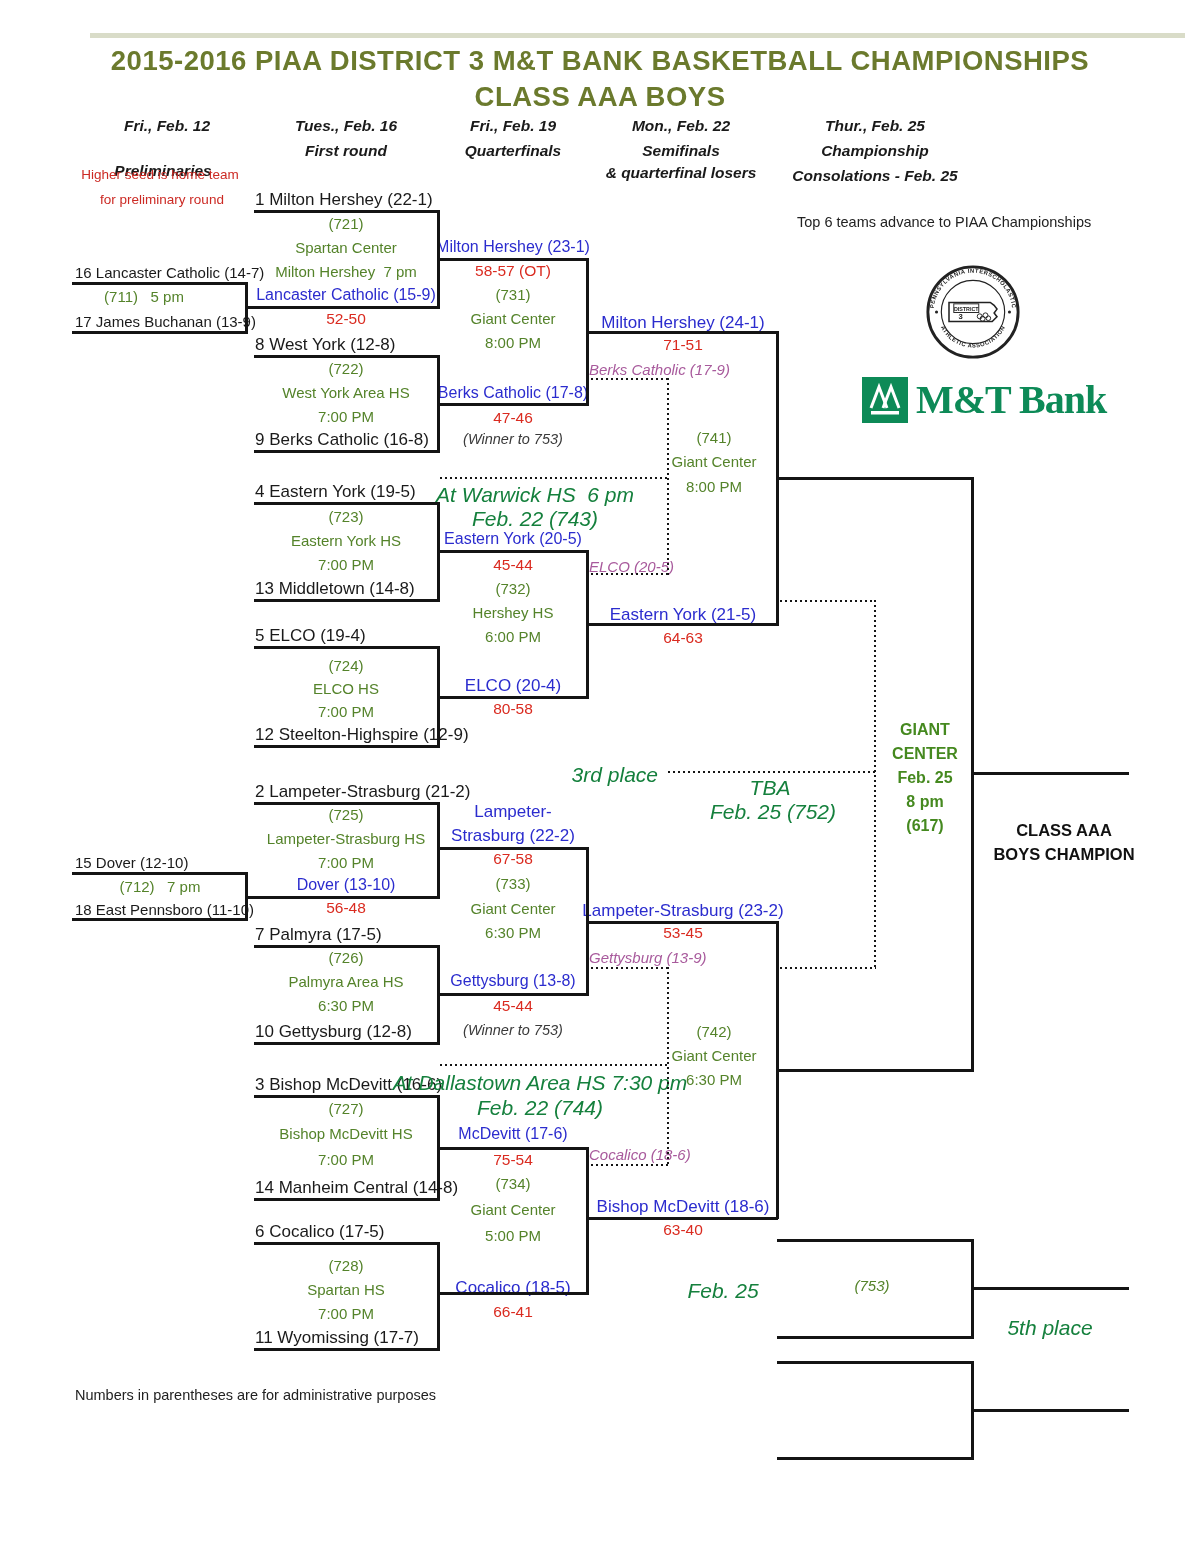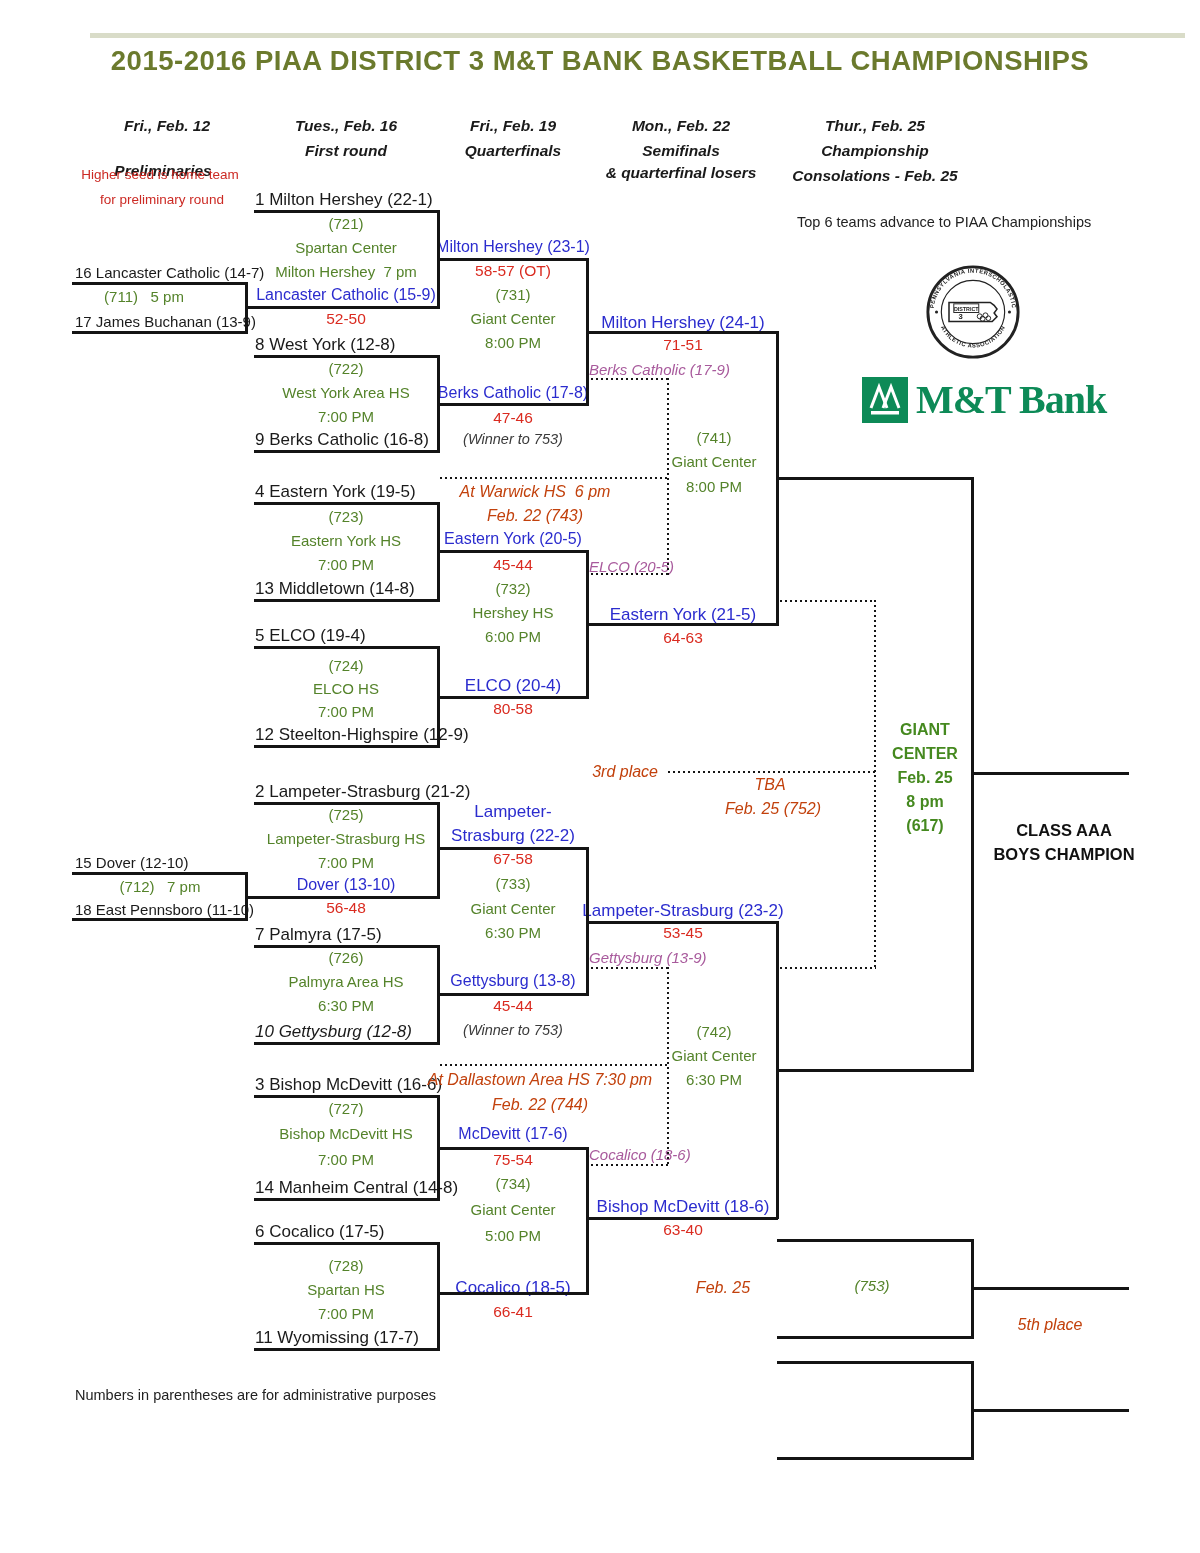"CLASS AAA BOYS" div.title { html: none -> <div>CLASS AAA BOYS</div> }
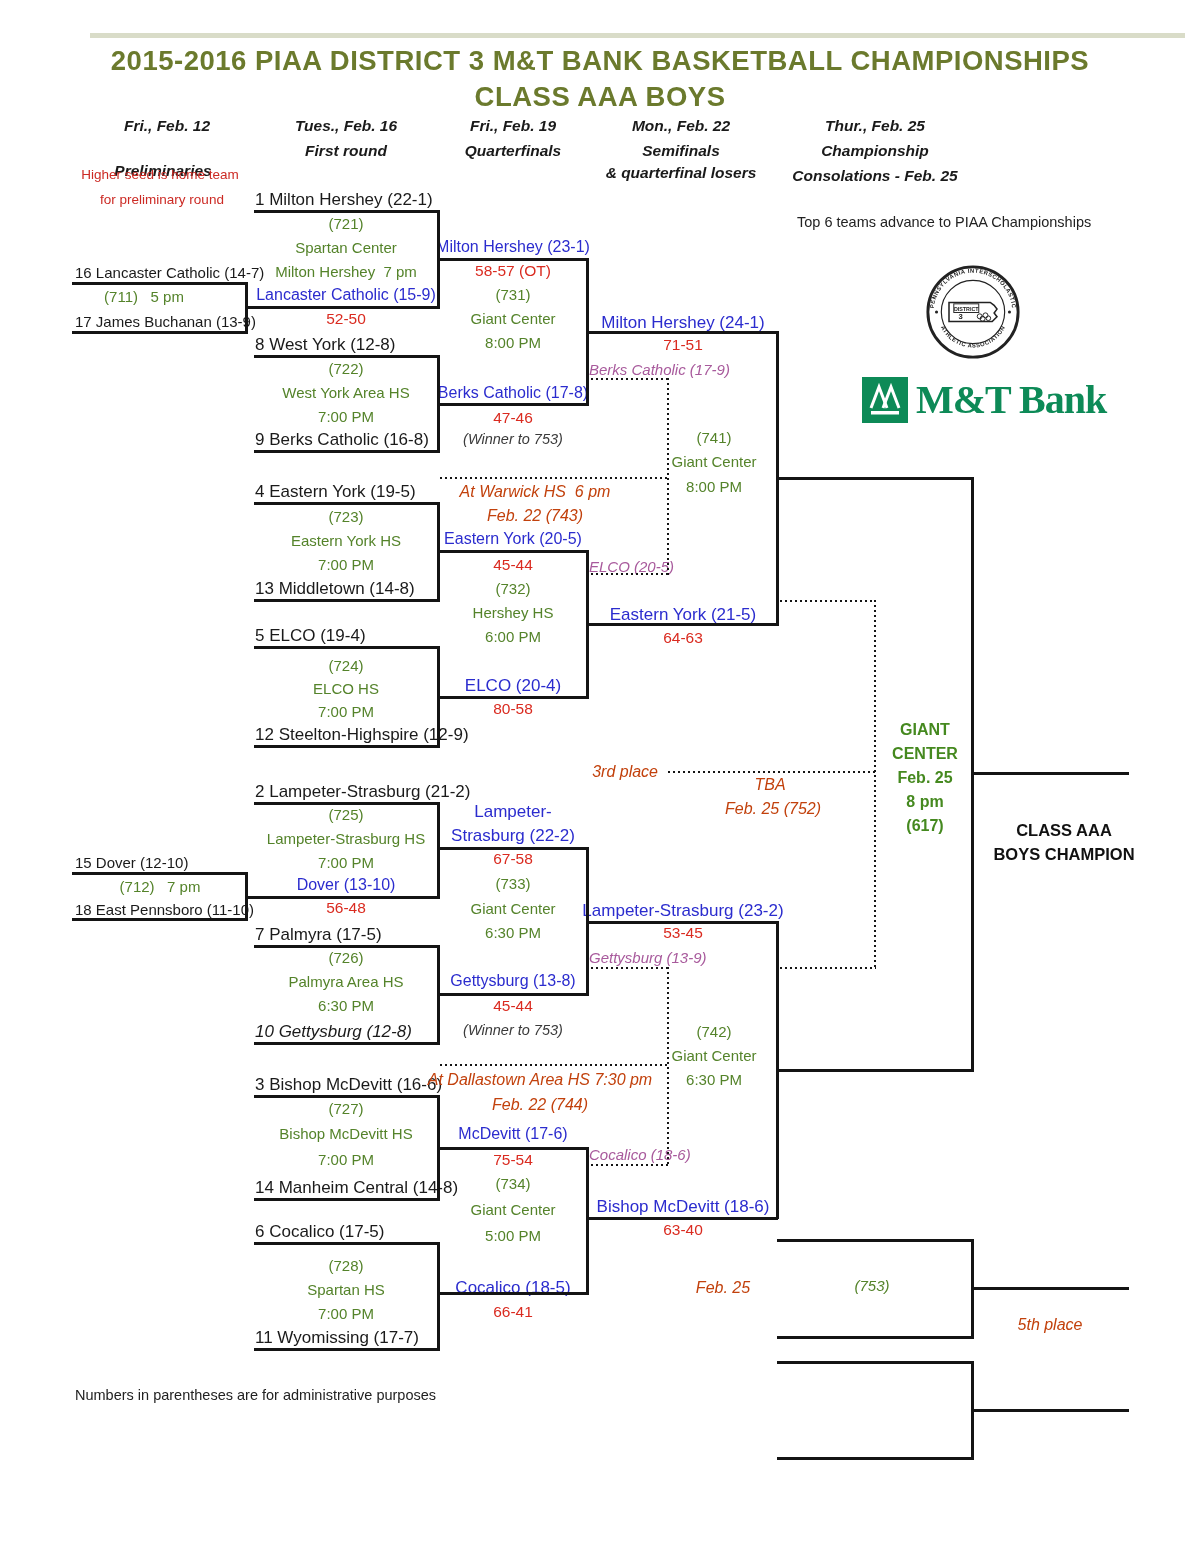"At Warwick HS 6 pm" .t-consol { color: #c2410c -> #15803d; font-size: 16px -> 21px }
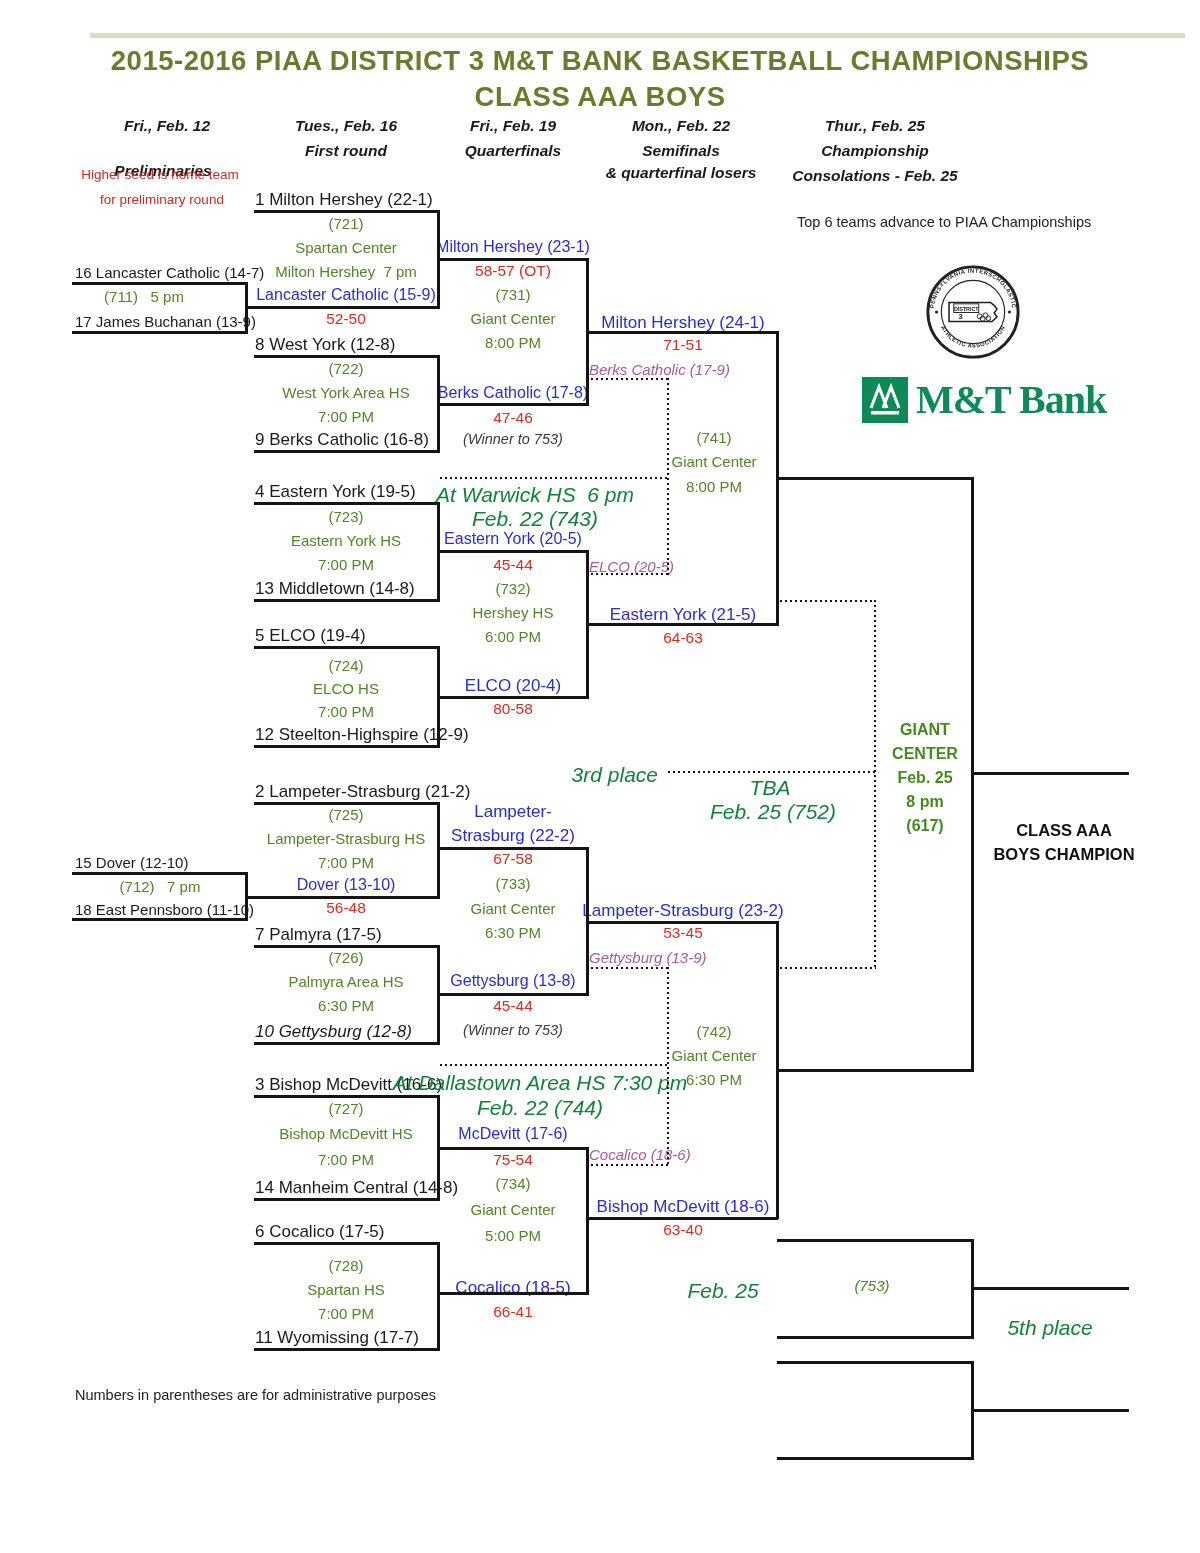"10 Gettysburg (12-8)" div.lbl { font-style: italic -> none }
